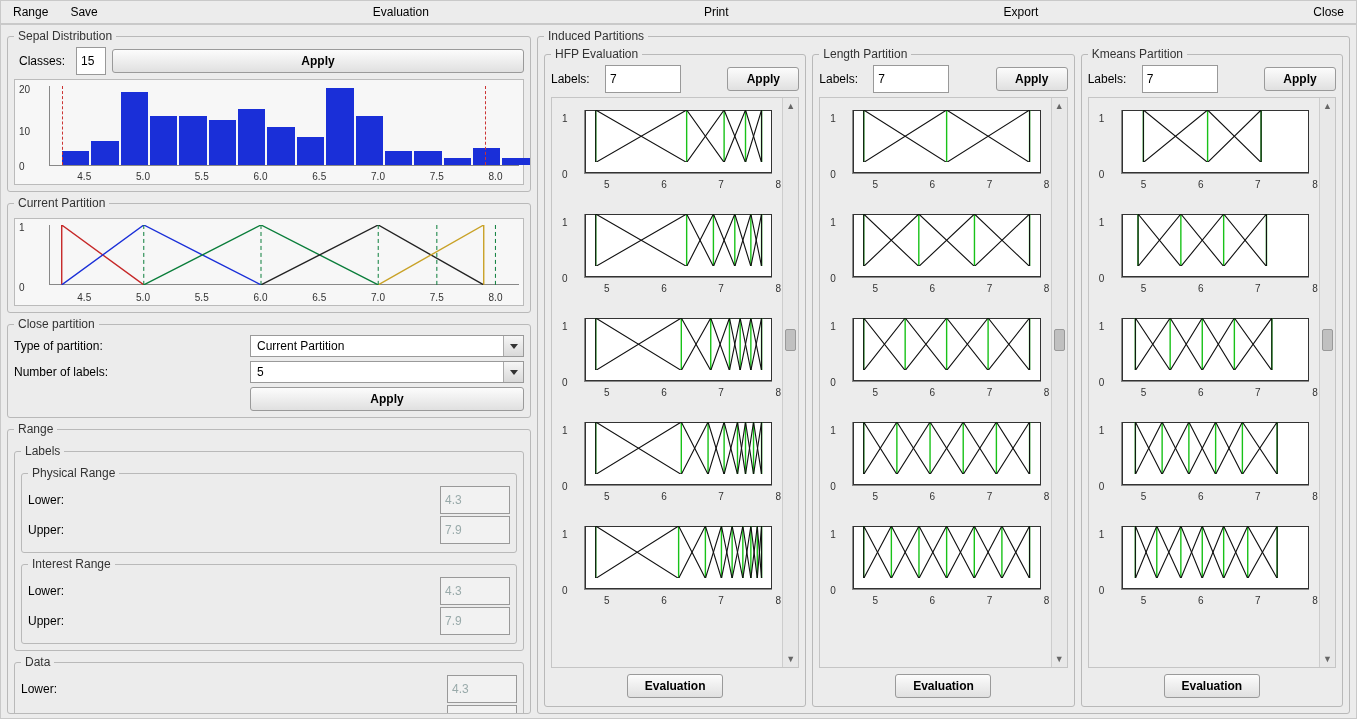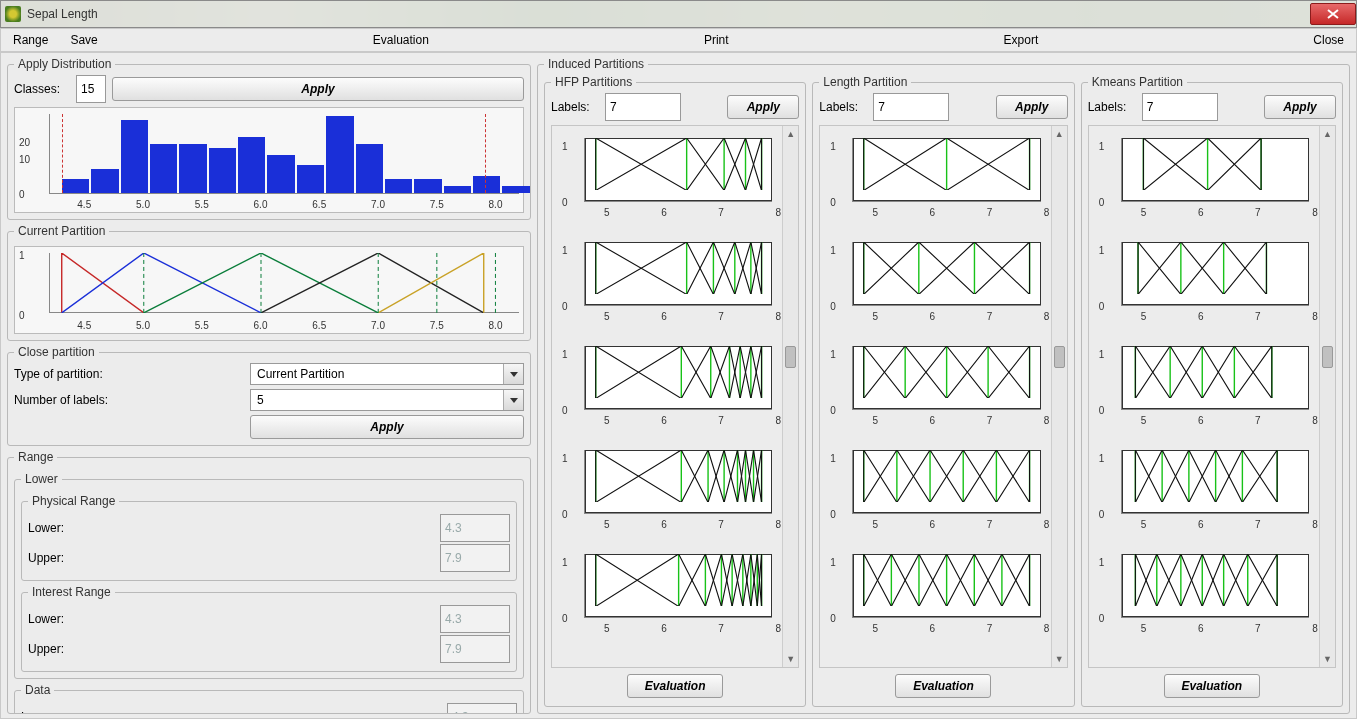"Sepal Length" div.titlebar { html: <div> <div> <div></div> <span>Sepal Length</span> </div> <div> <svg> <path></path> </svg> </div> </div> -> none }
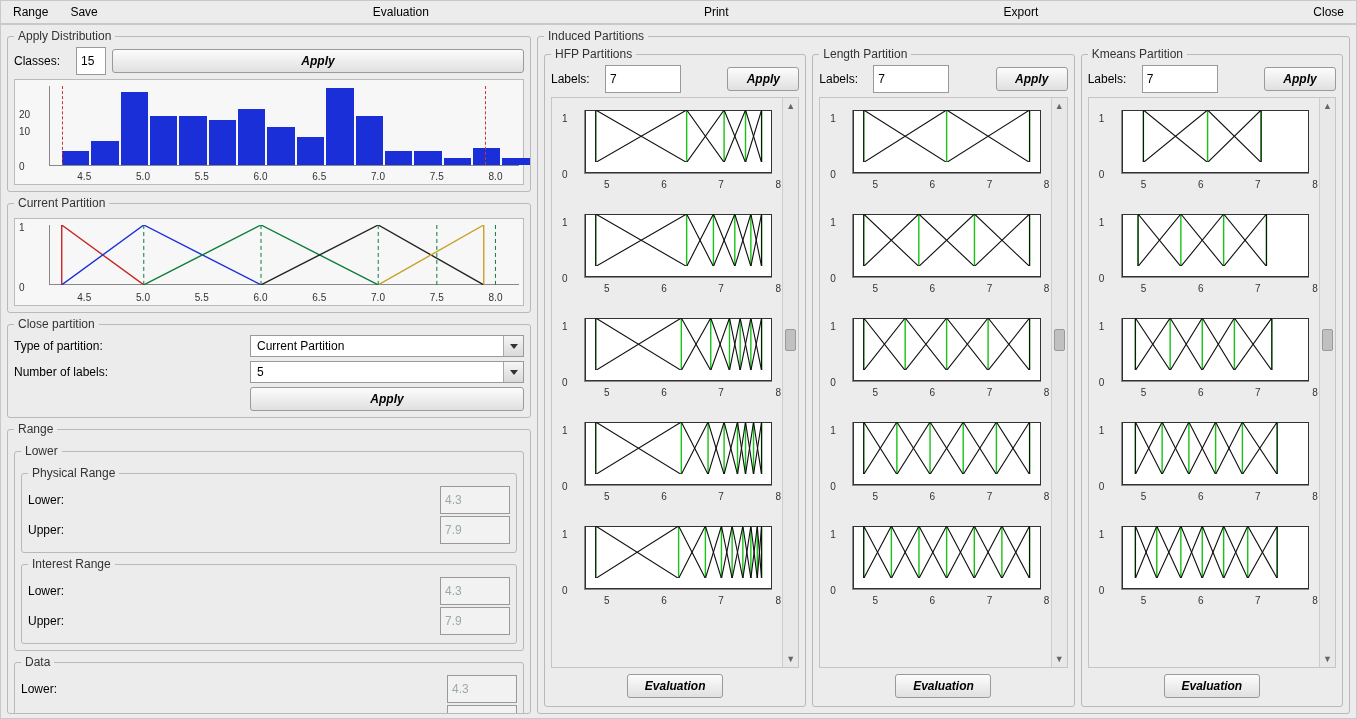"Apply Distribution" legend { text: Apply -> Sepal }
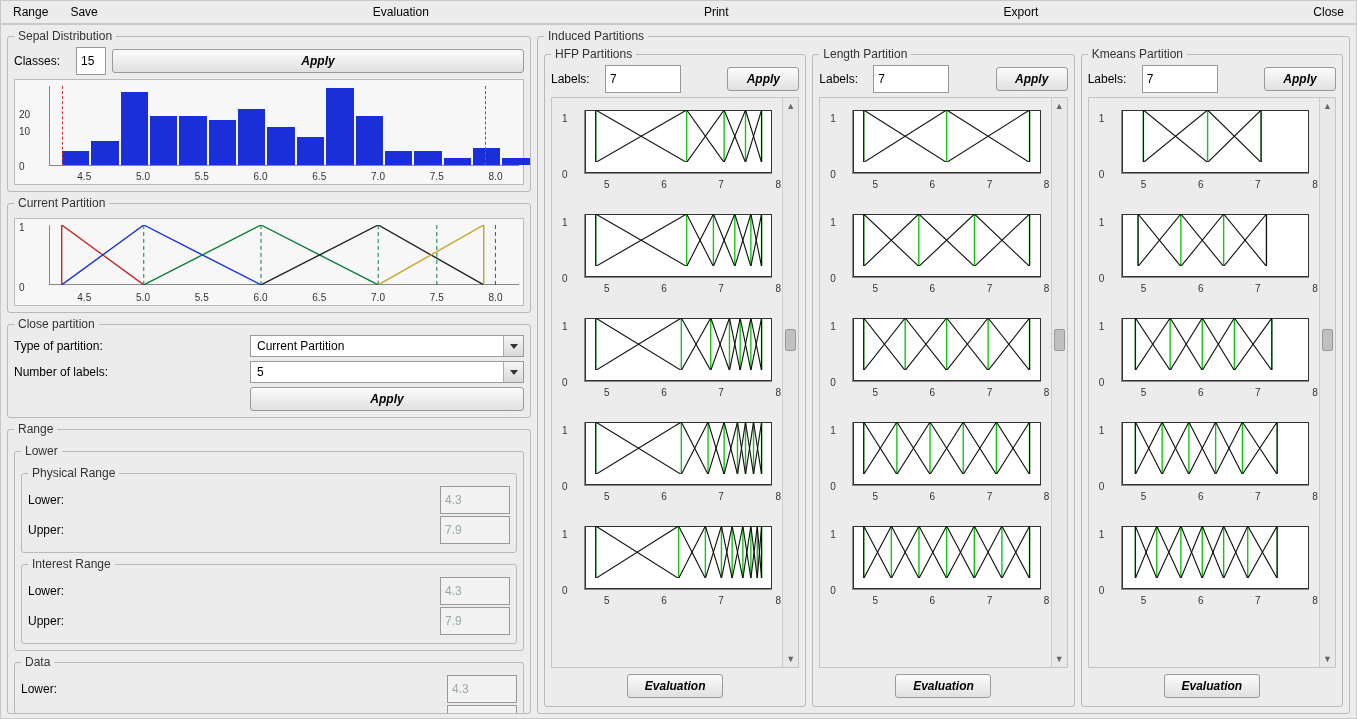"Classes:" .row-lbl { text-align: none -> center }
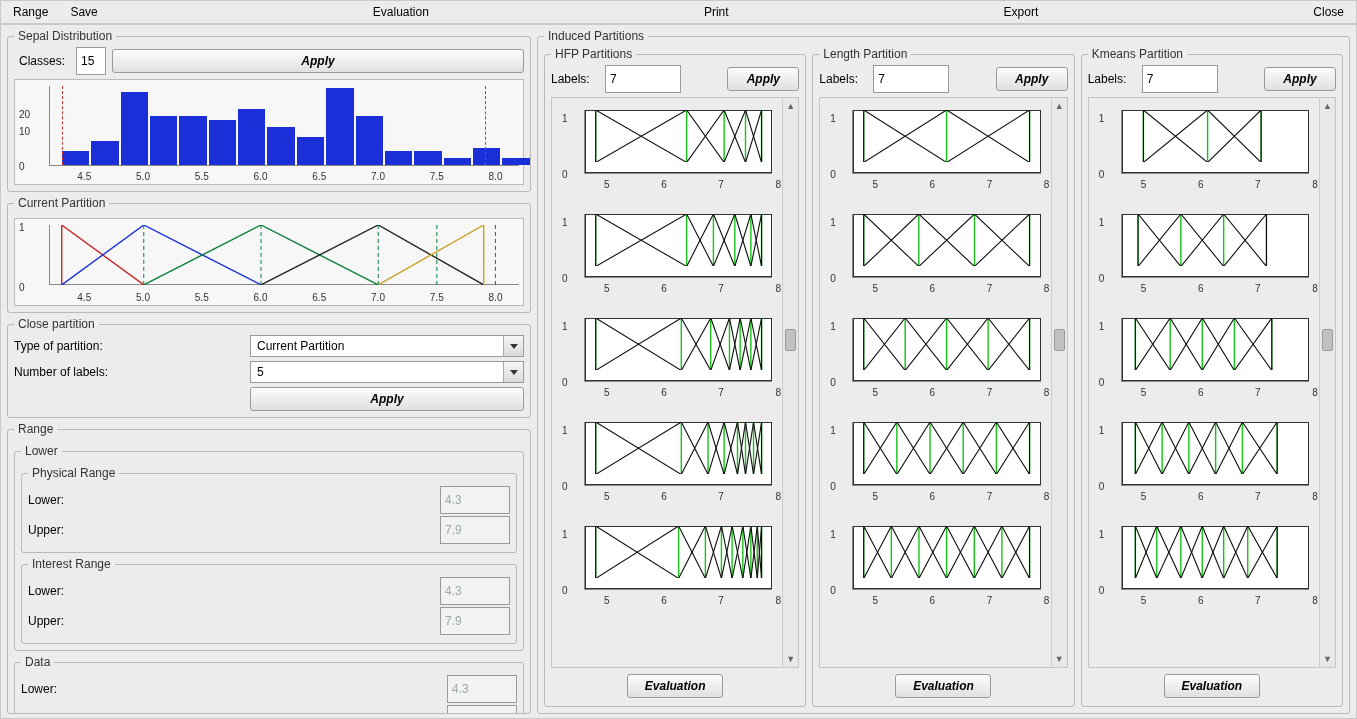"Apply" .btn { font-style: italic -> none }
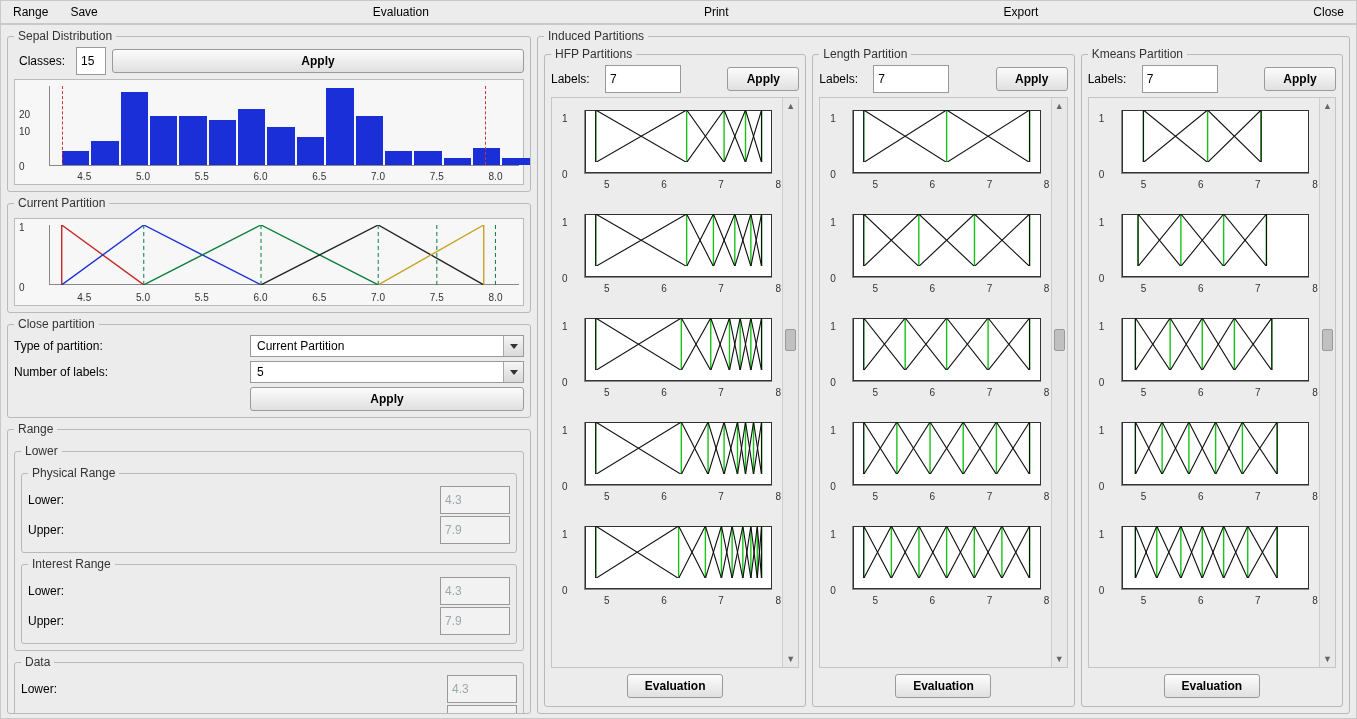"HFP Partitions" legend { text: Partitions -> Evaluation }
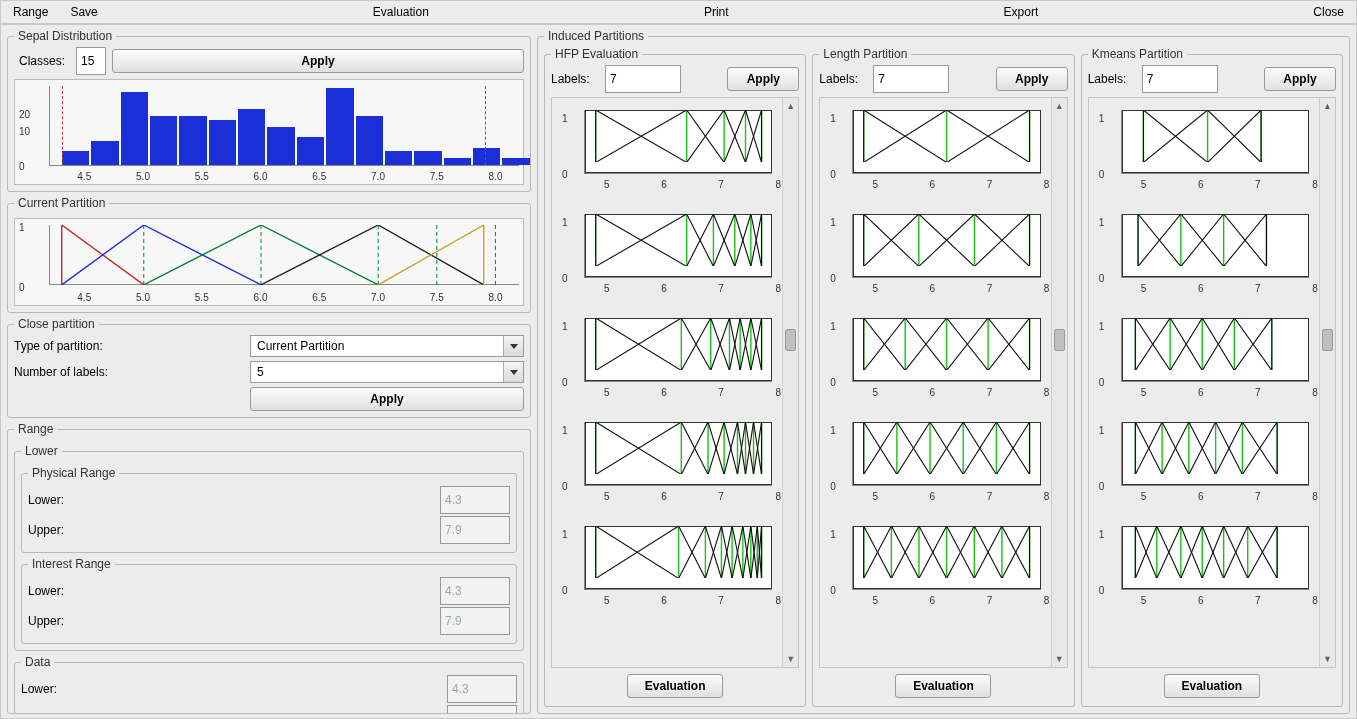"20" div.ytick { bottom: 70px -> 95px }
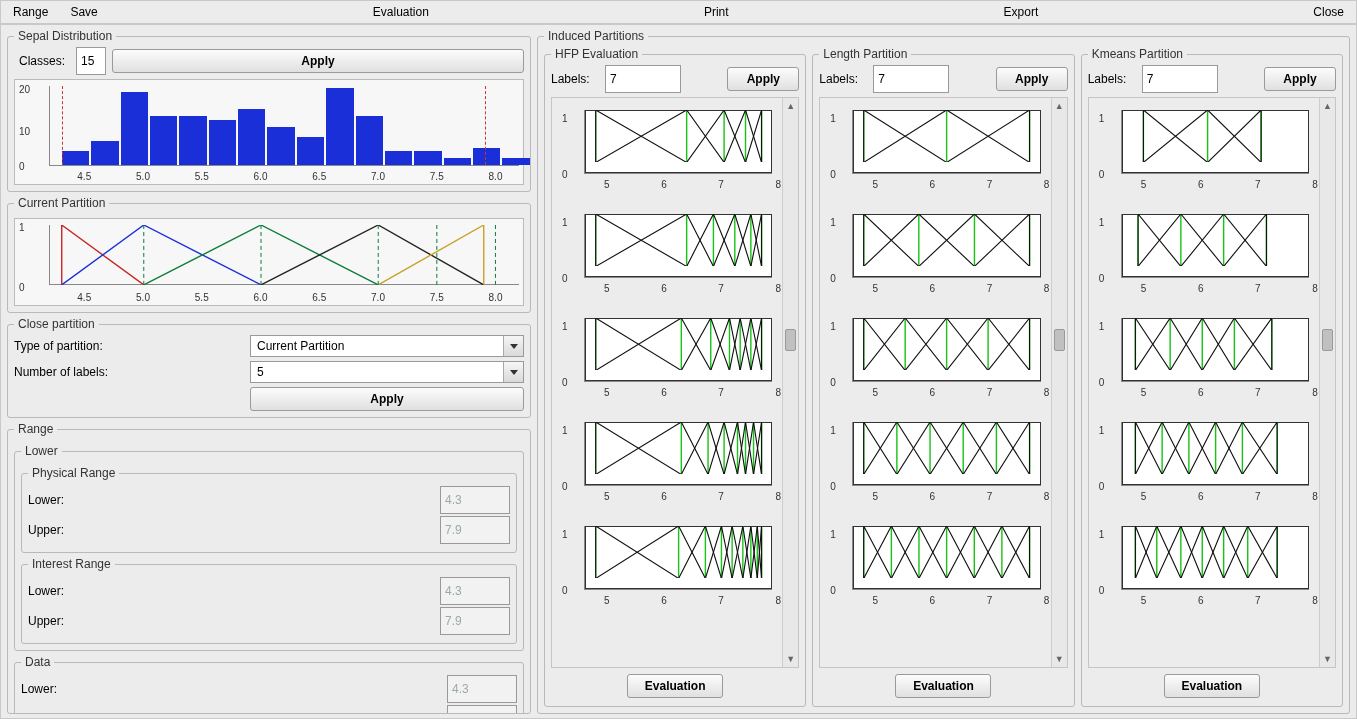"Lower" legend { text: Lower -> Labels }
